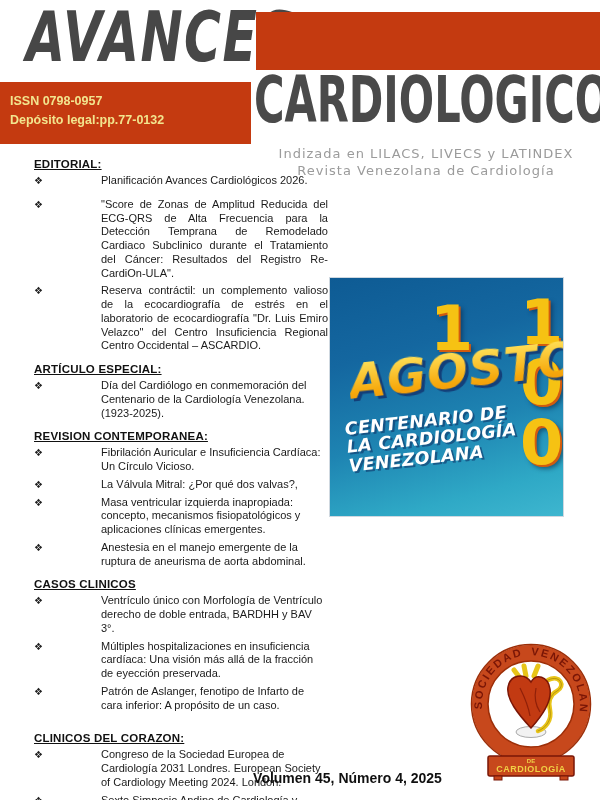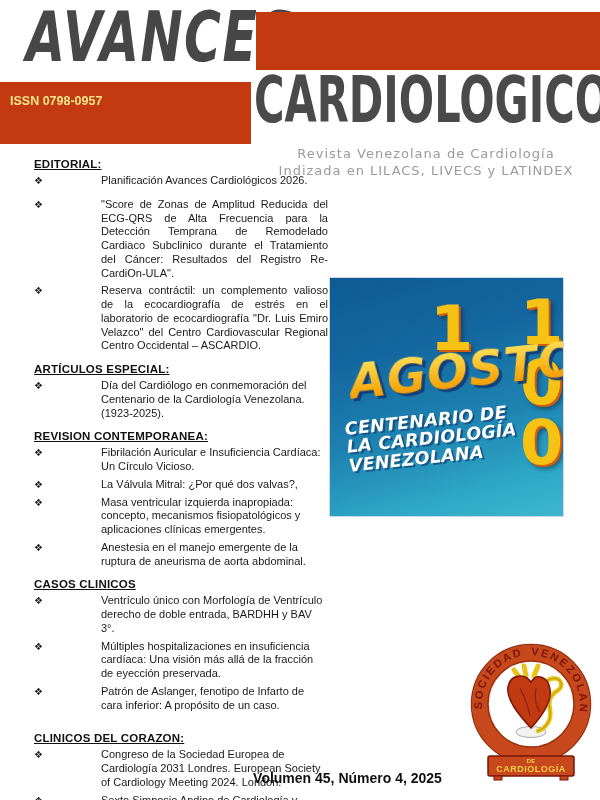"Depósito legal:pp.77-0132" div { html: none -> <div>Depósito legal:pp.77-0132</div> }
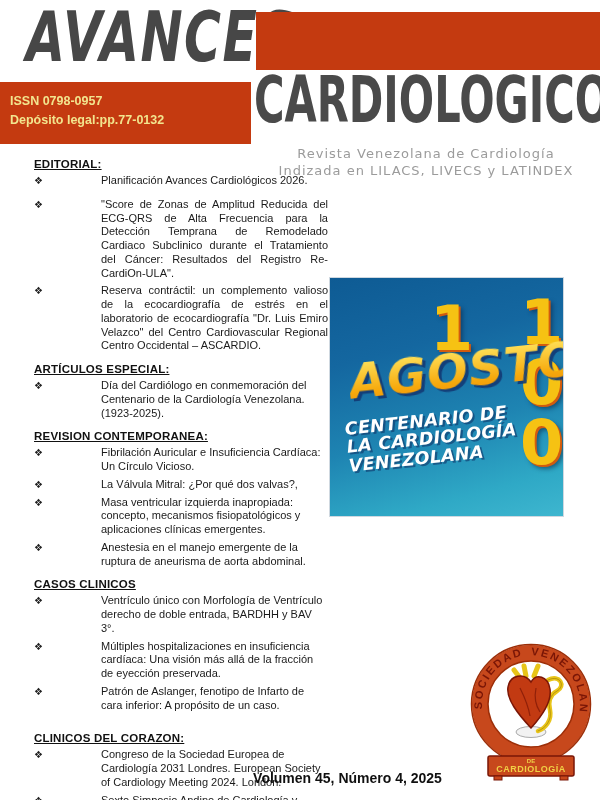"Revista Venezolana de Cardiología" div { order: before "Indizada en LILACS, LIVECS y" -> after "Indizada en LILACS, LIVECS y" }
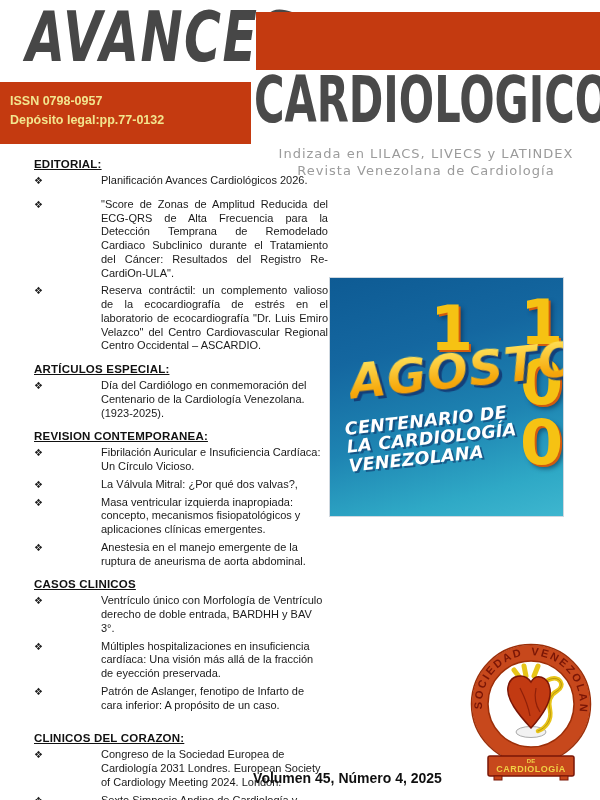"Reserva contráctil: un complemento" span.itext { text: Cardiovascular -> Insuficiencia }
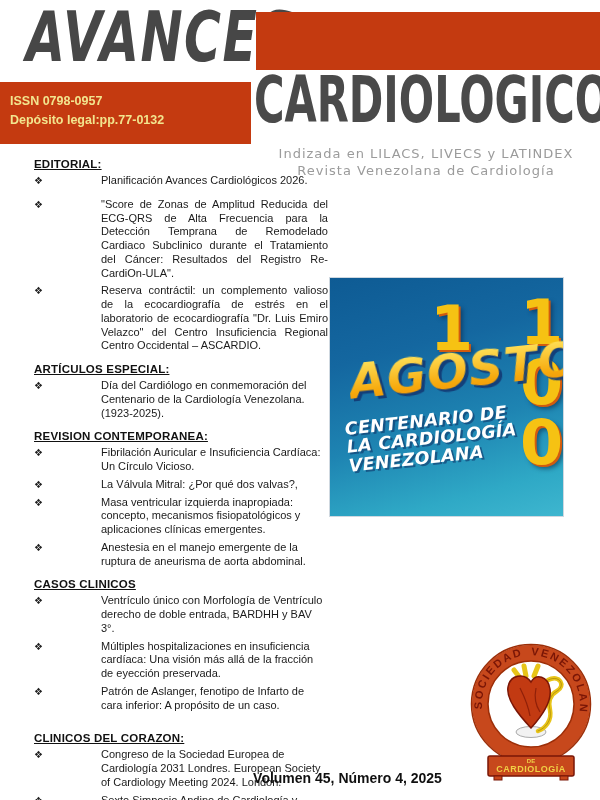"ARTÍCULOS ESPECIAL:" h3 { text: ARTÍCULOS -> ARTÍCULO }
